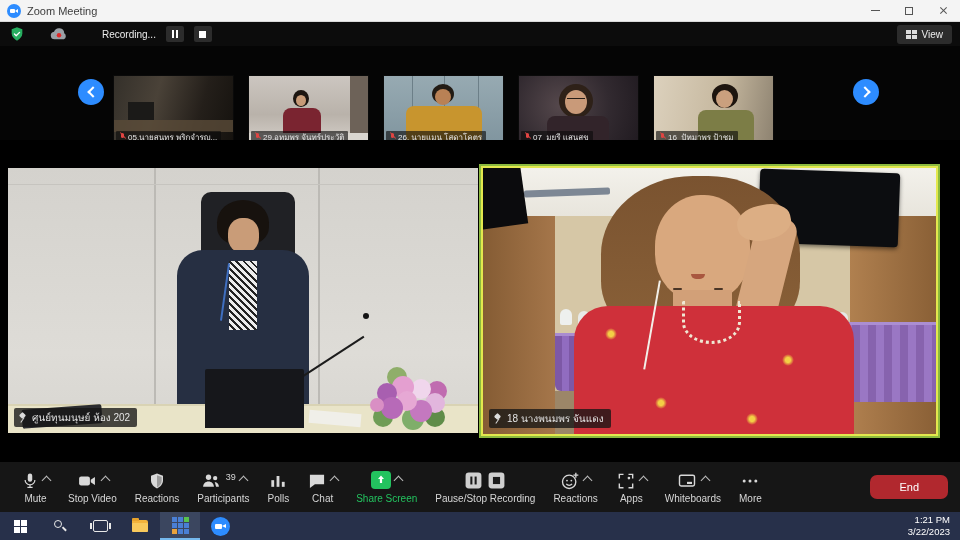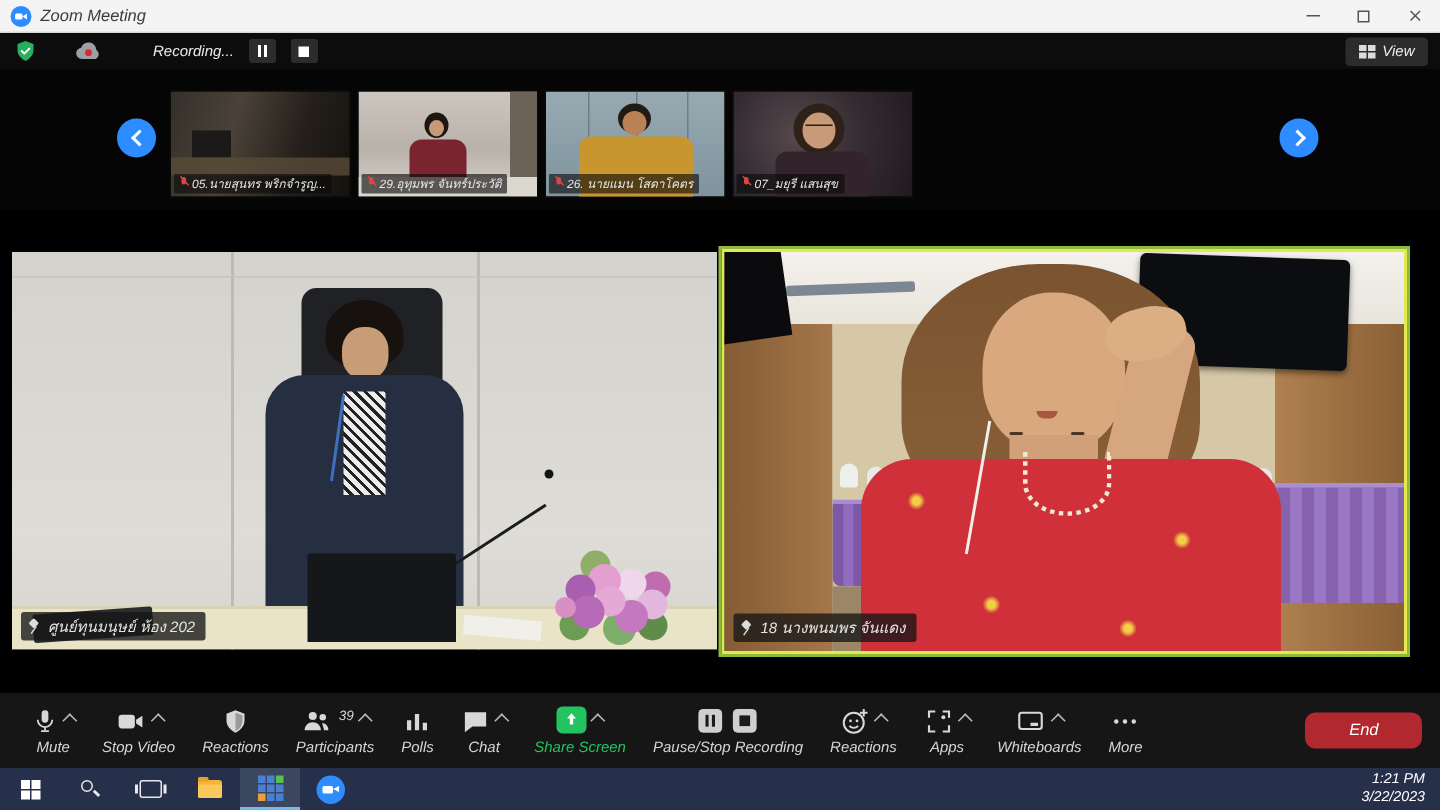"Zoom Meeting" .screen { font-style: italic -> none }
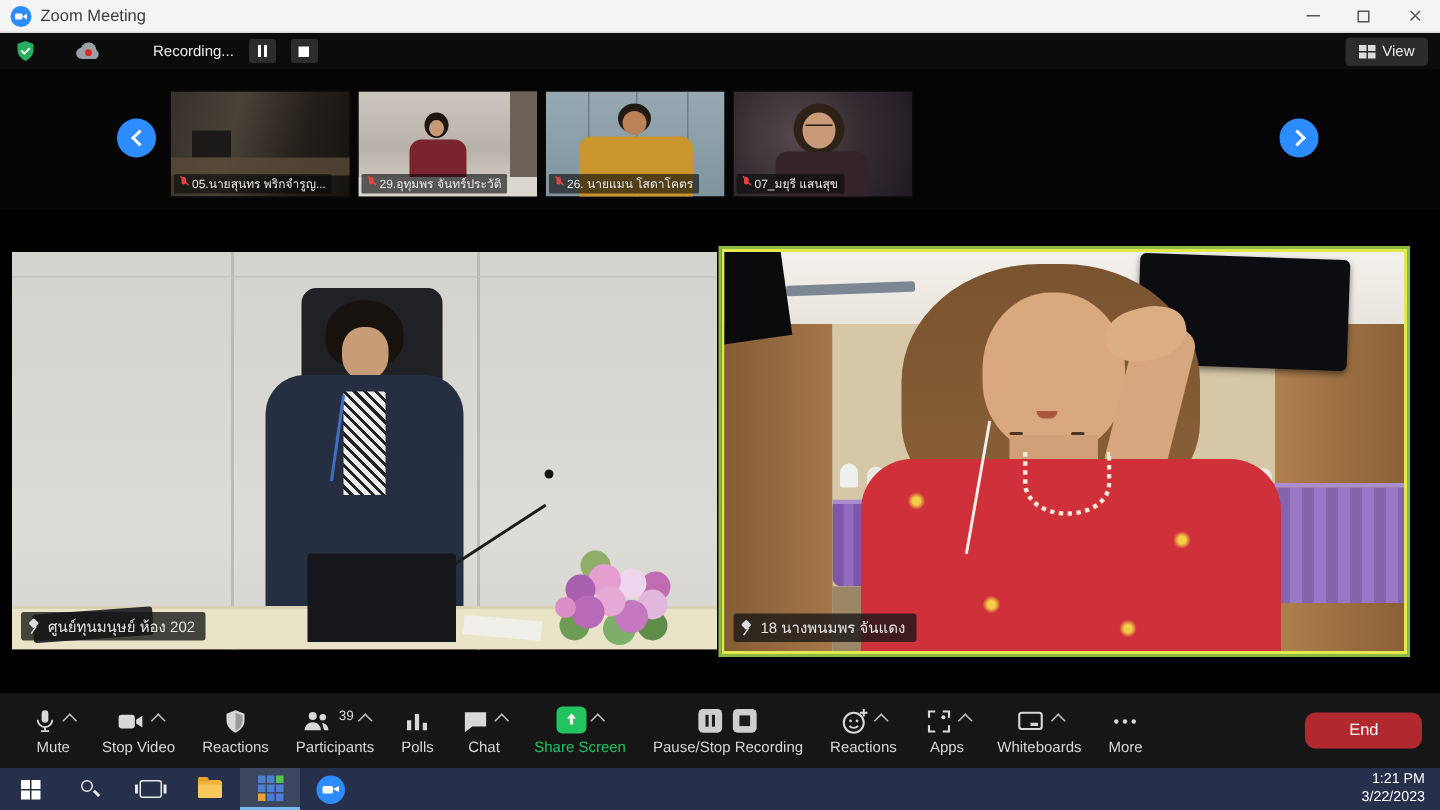"05.นายสุนทร พริกจำรูญ..." .thumbs { gap: 4px -> 14px; top: 14px -> 29px }
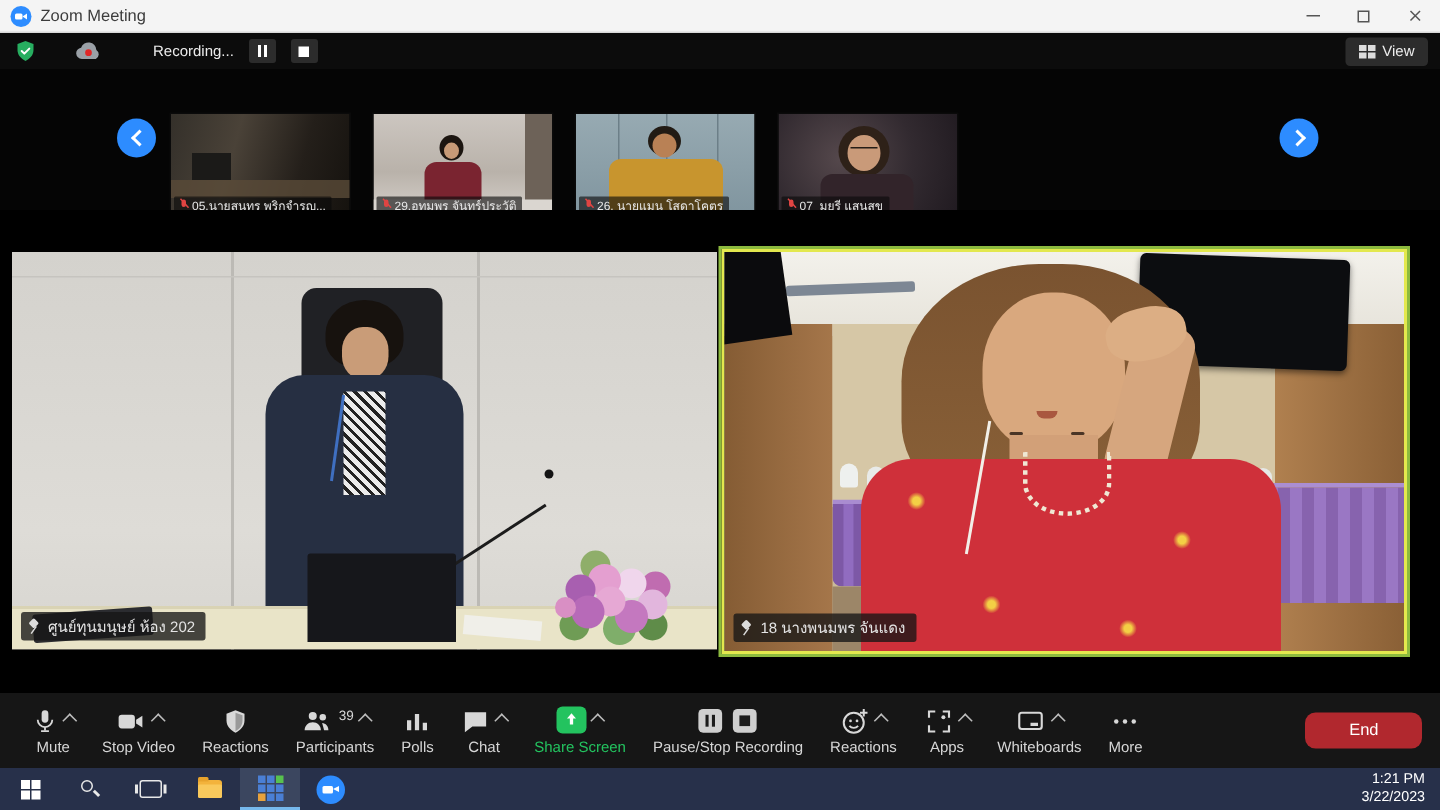"16_ปัทมาพร ป้าชุม" div.thumb { html: none -> <div> <span></span> <span></span> <span></span> <div> <span> <i></i> <u></u> </span> <span>16_ปัทมาพร ป้าชุม</span> </div> </div> }
